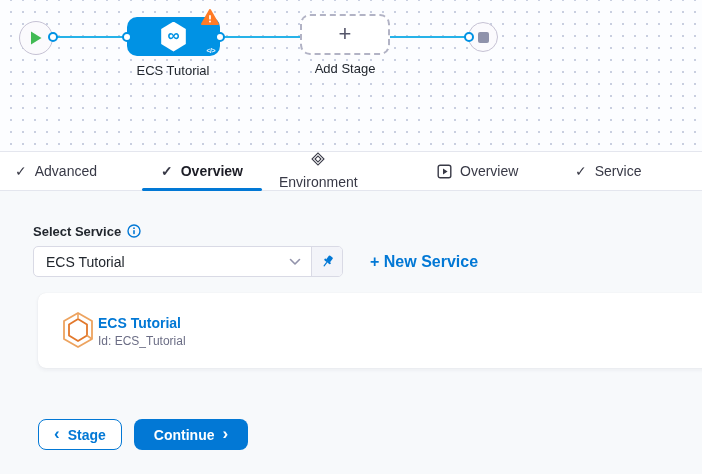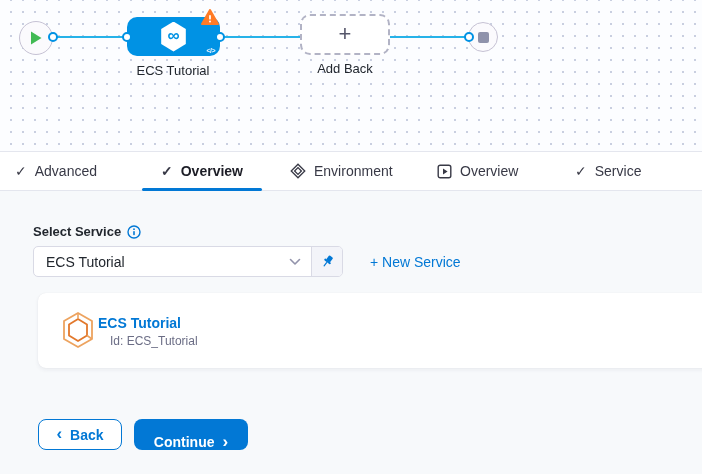"Add Back" div.node-label { text: Back -> Stage }
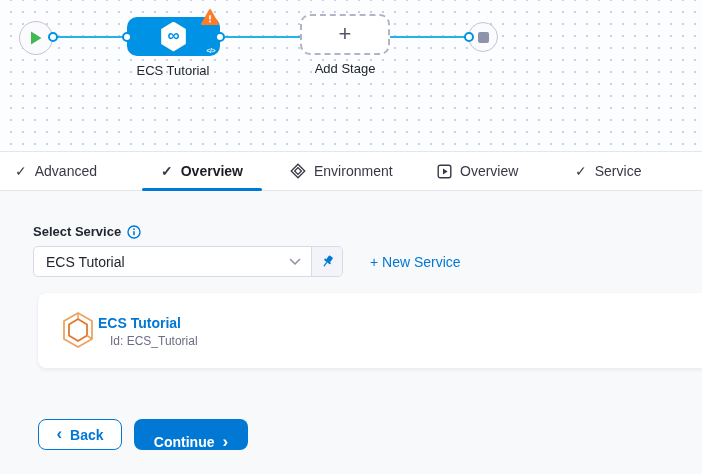"Environment" .tab-environment { flex-direction: none -> column; left: 290px -> 279px }
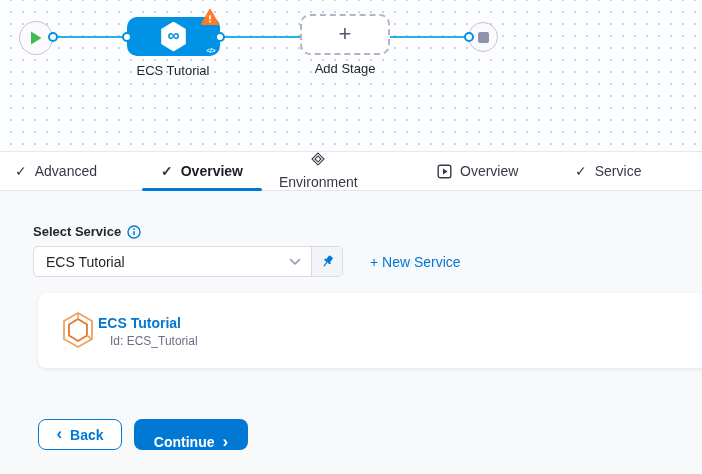"Select Service" .field-label { align-items: flex-end -> flex-start }
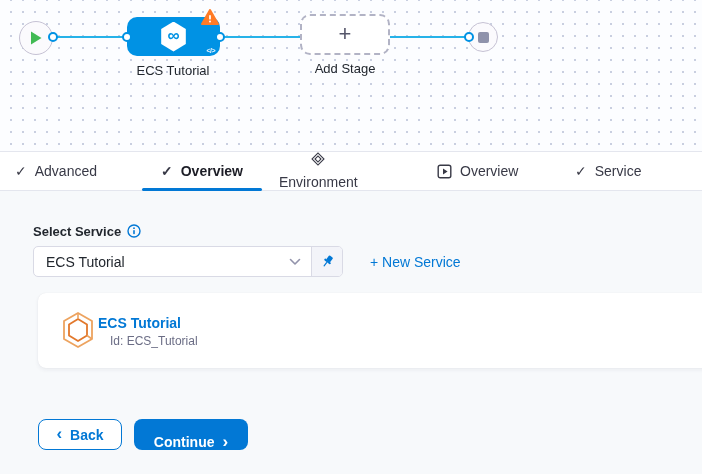"+ New Service" .new-service { font-size: 14px -> 16px; font-weight: normal -> bold }
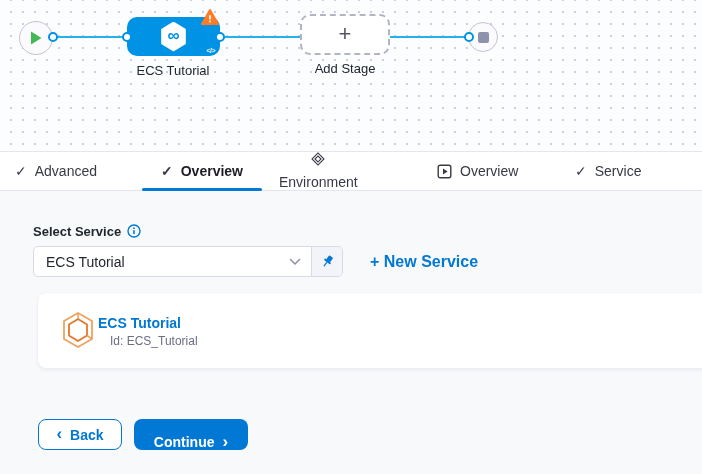"Id: ECS_Tutorial" .svc-id { left: 72px -> 60px }
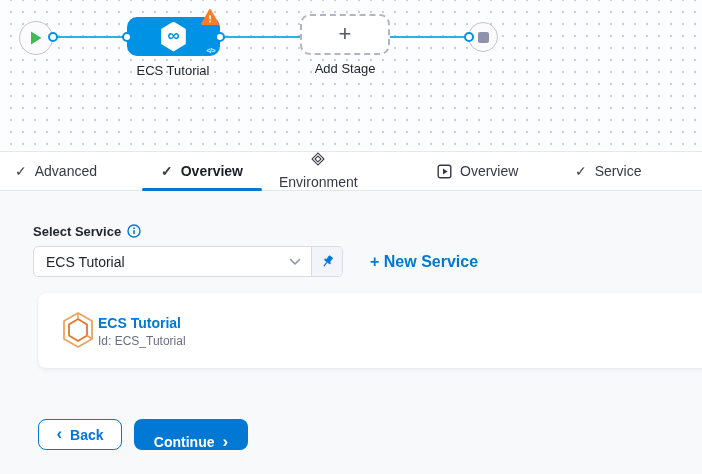"Back" span { text: Back -> Stage }
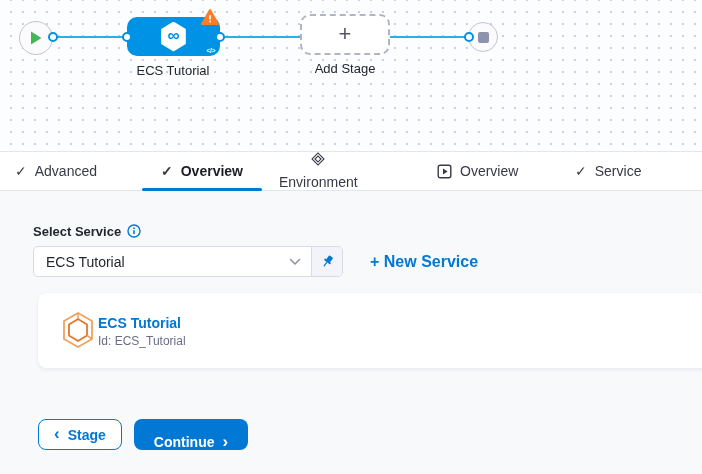"Continue" .btn-continue { align-items: flex-end -> none }
